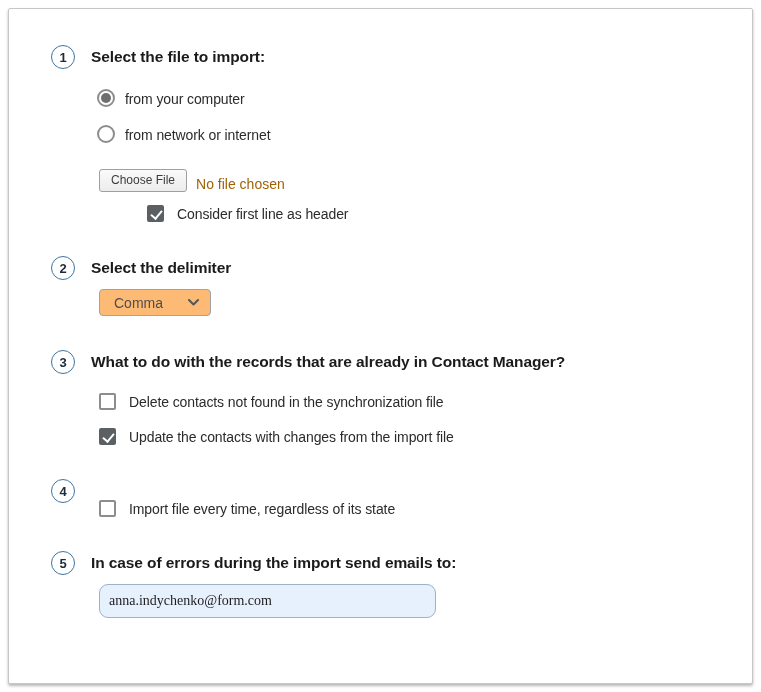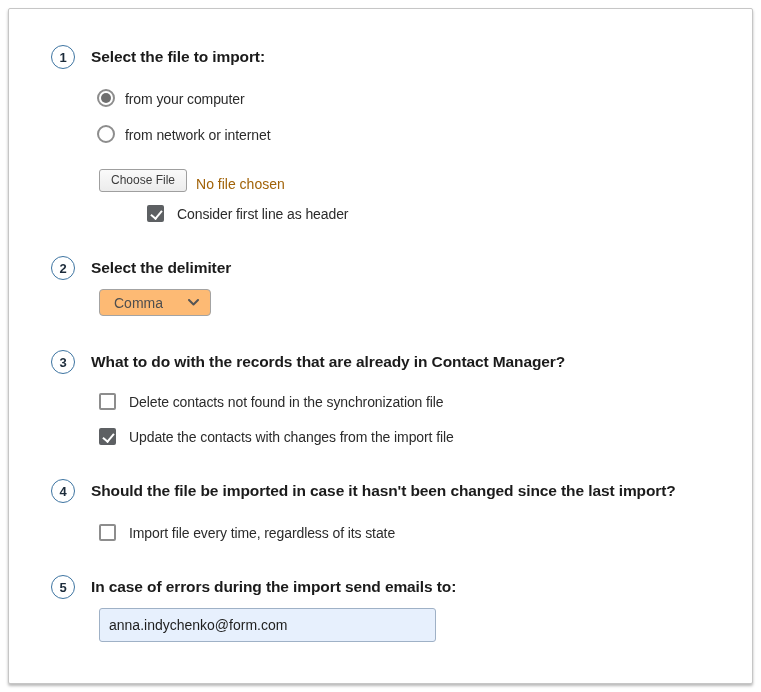"Should the file be imported" div.step-title { html: <div>Should the file be imported in case it hasn't been changed since the last import?</div> -> none }
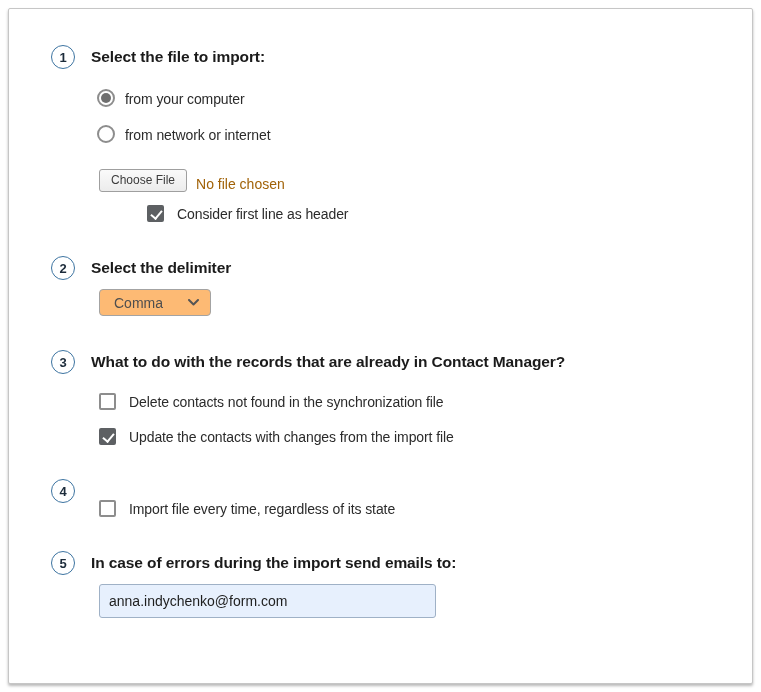"anna.indychenko@form.com" .email-input { border-radius: 3px -> 9px; font-family: Liberation Sans, sans-serif -> Liberation Serif, serif }
